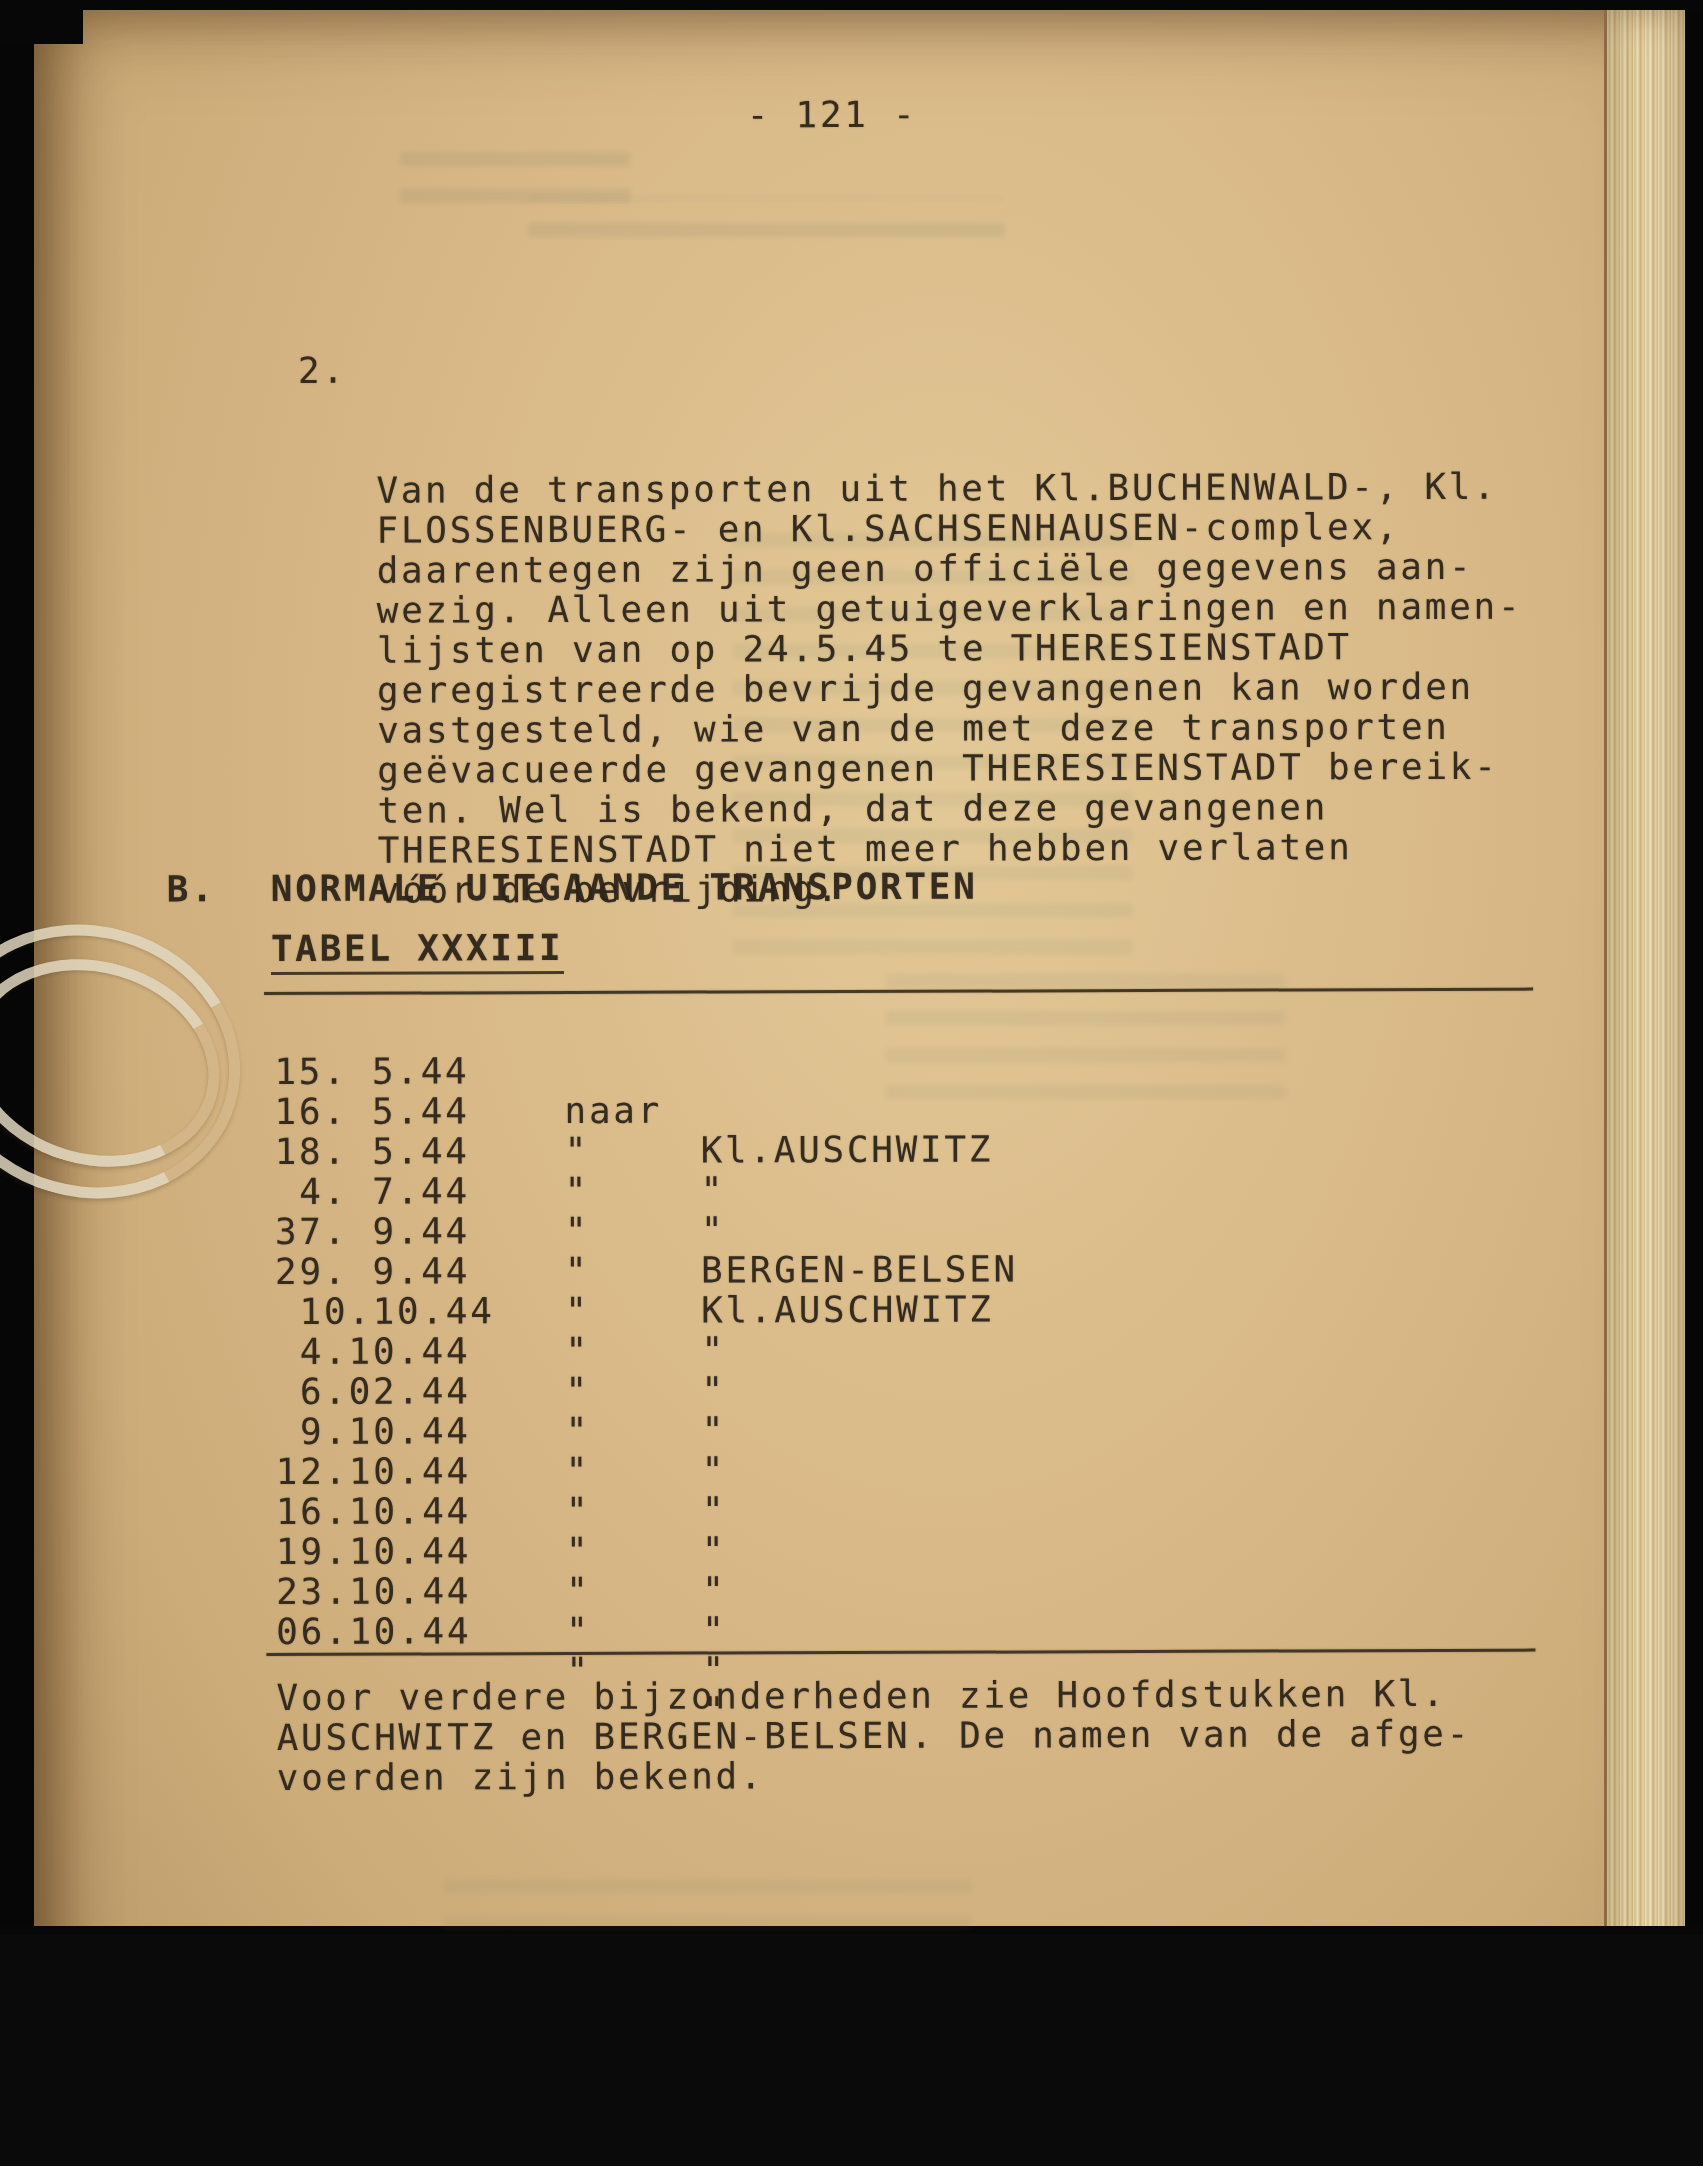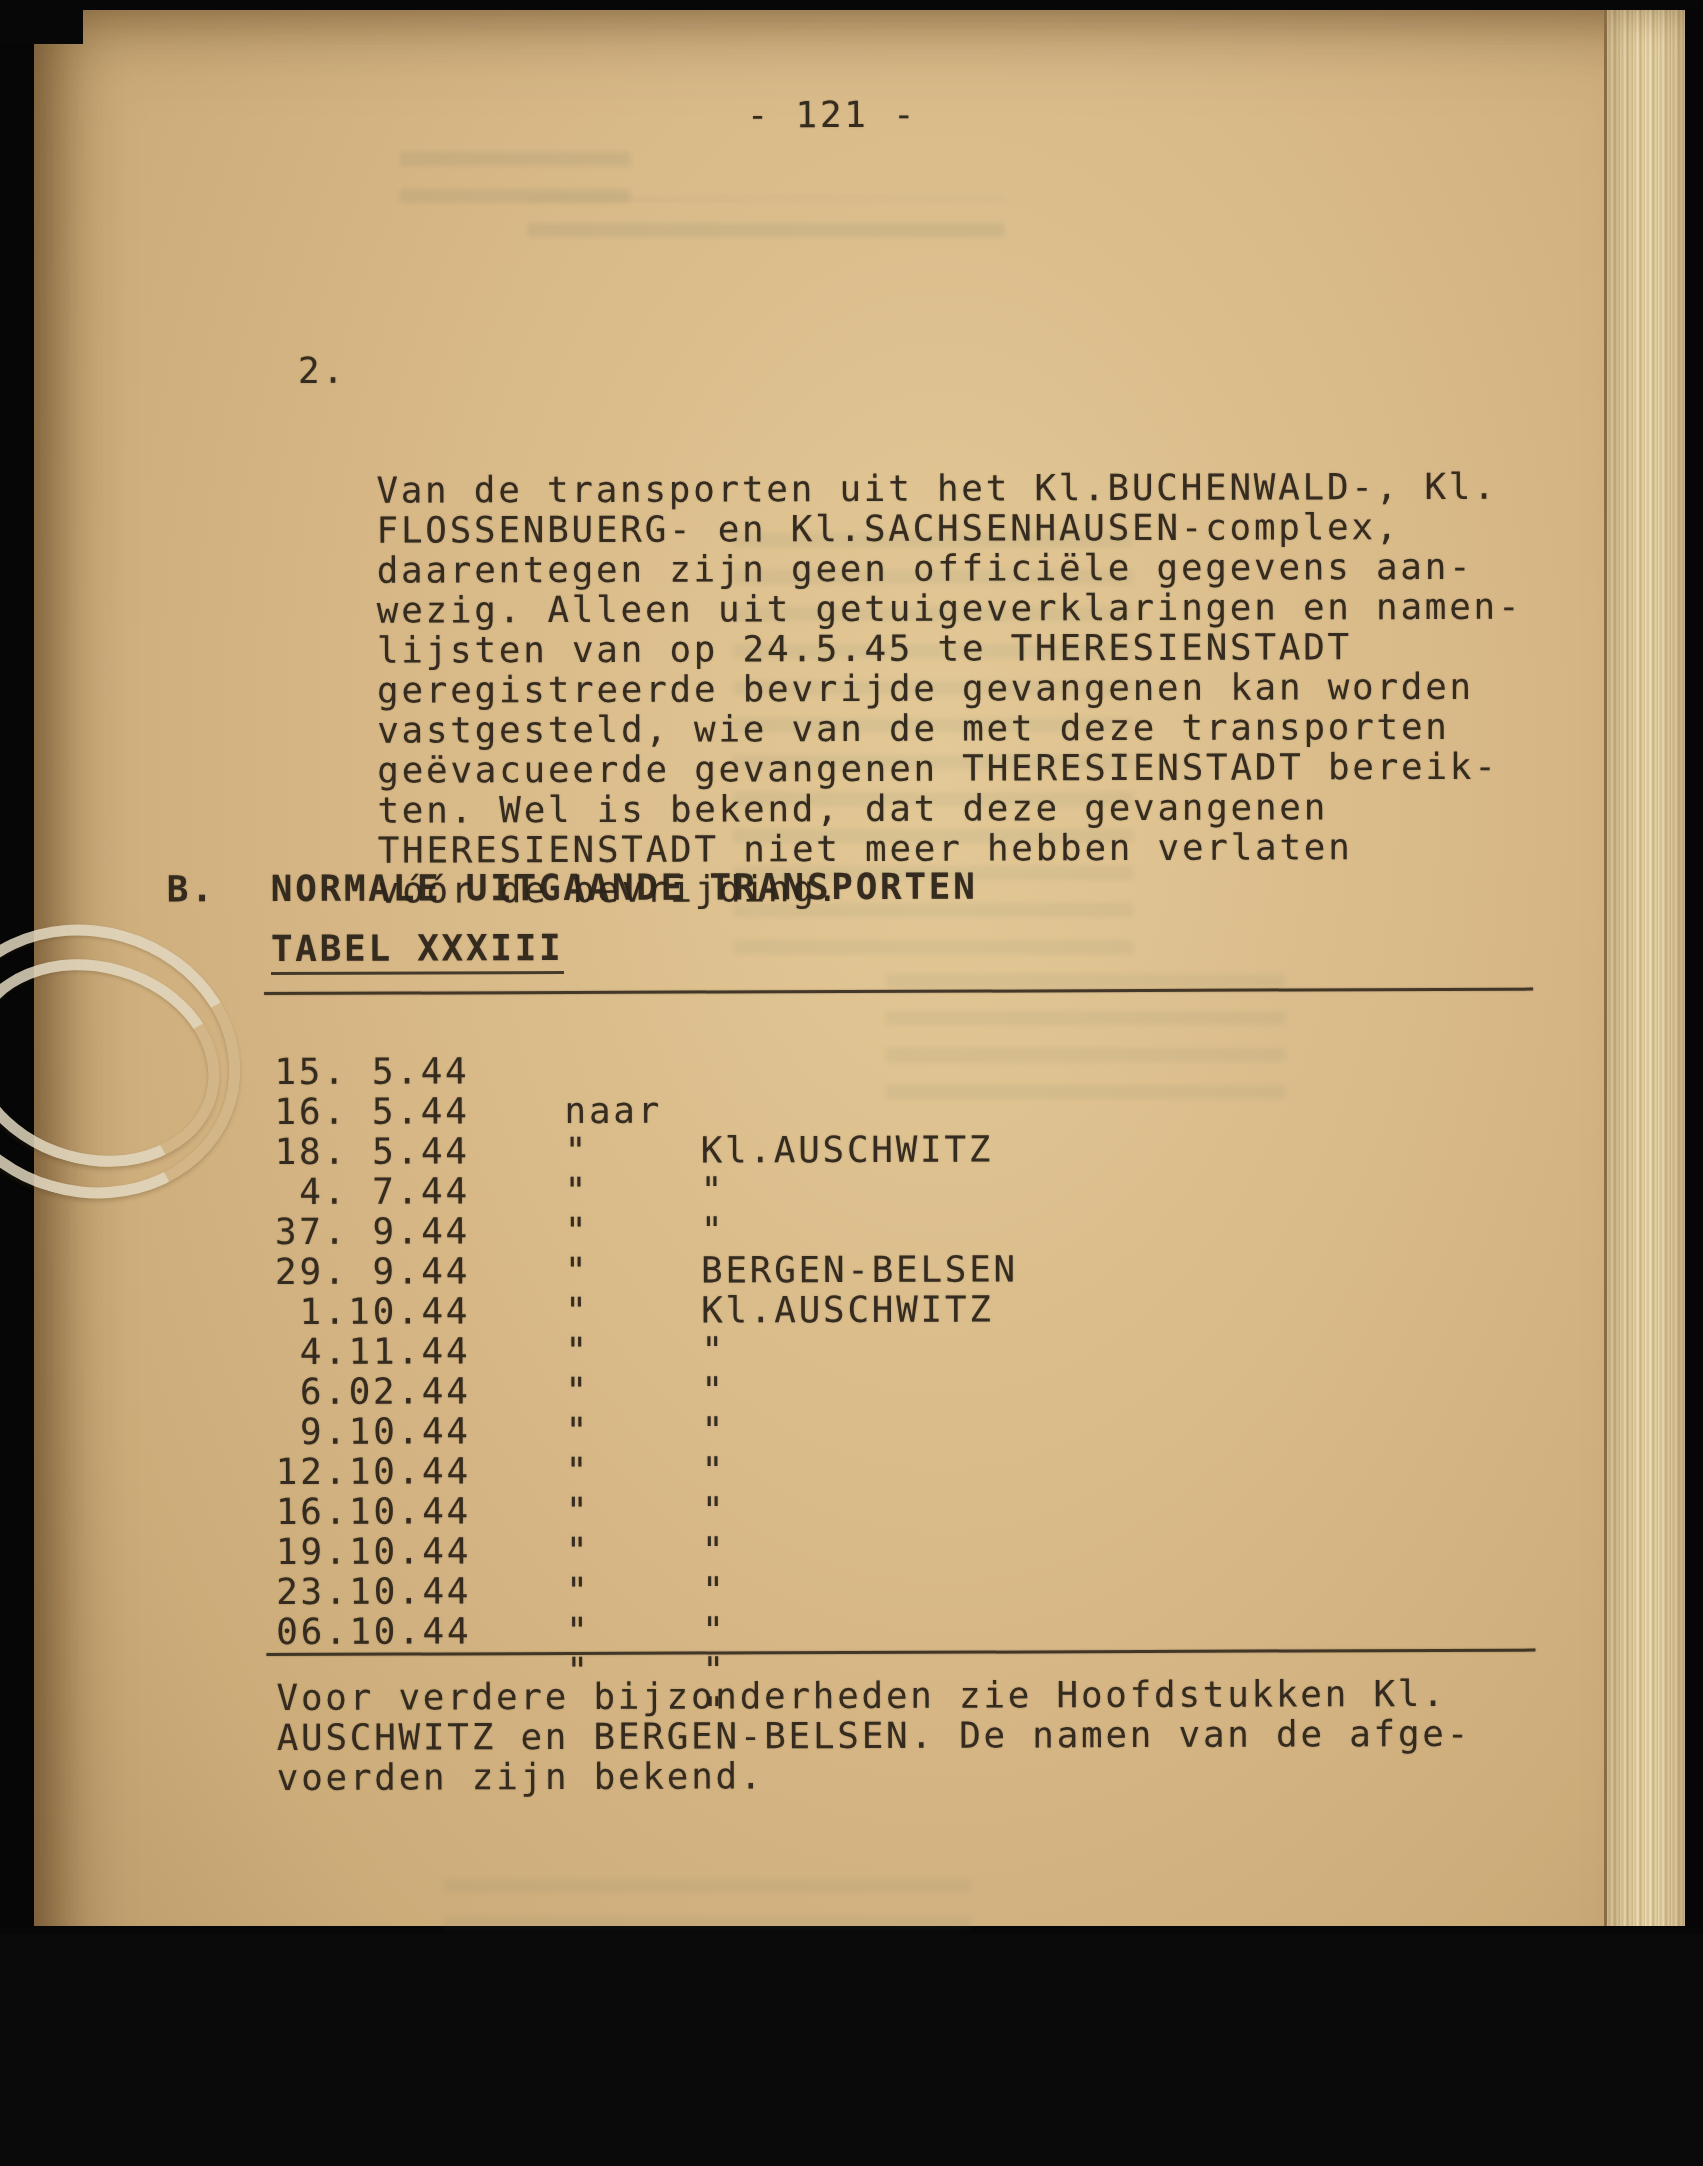"1.10.44" span.c-date { text: 1.10.44 -> 10.10.44 }
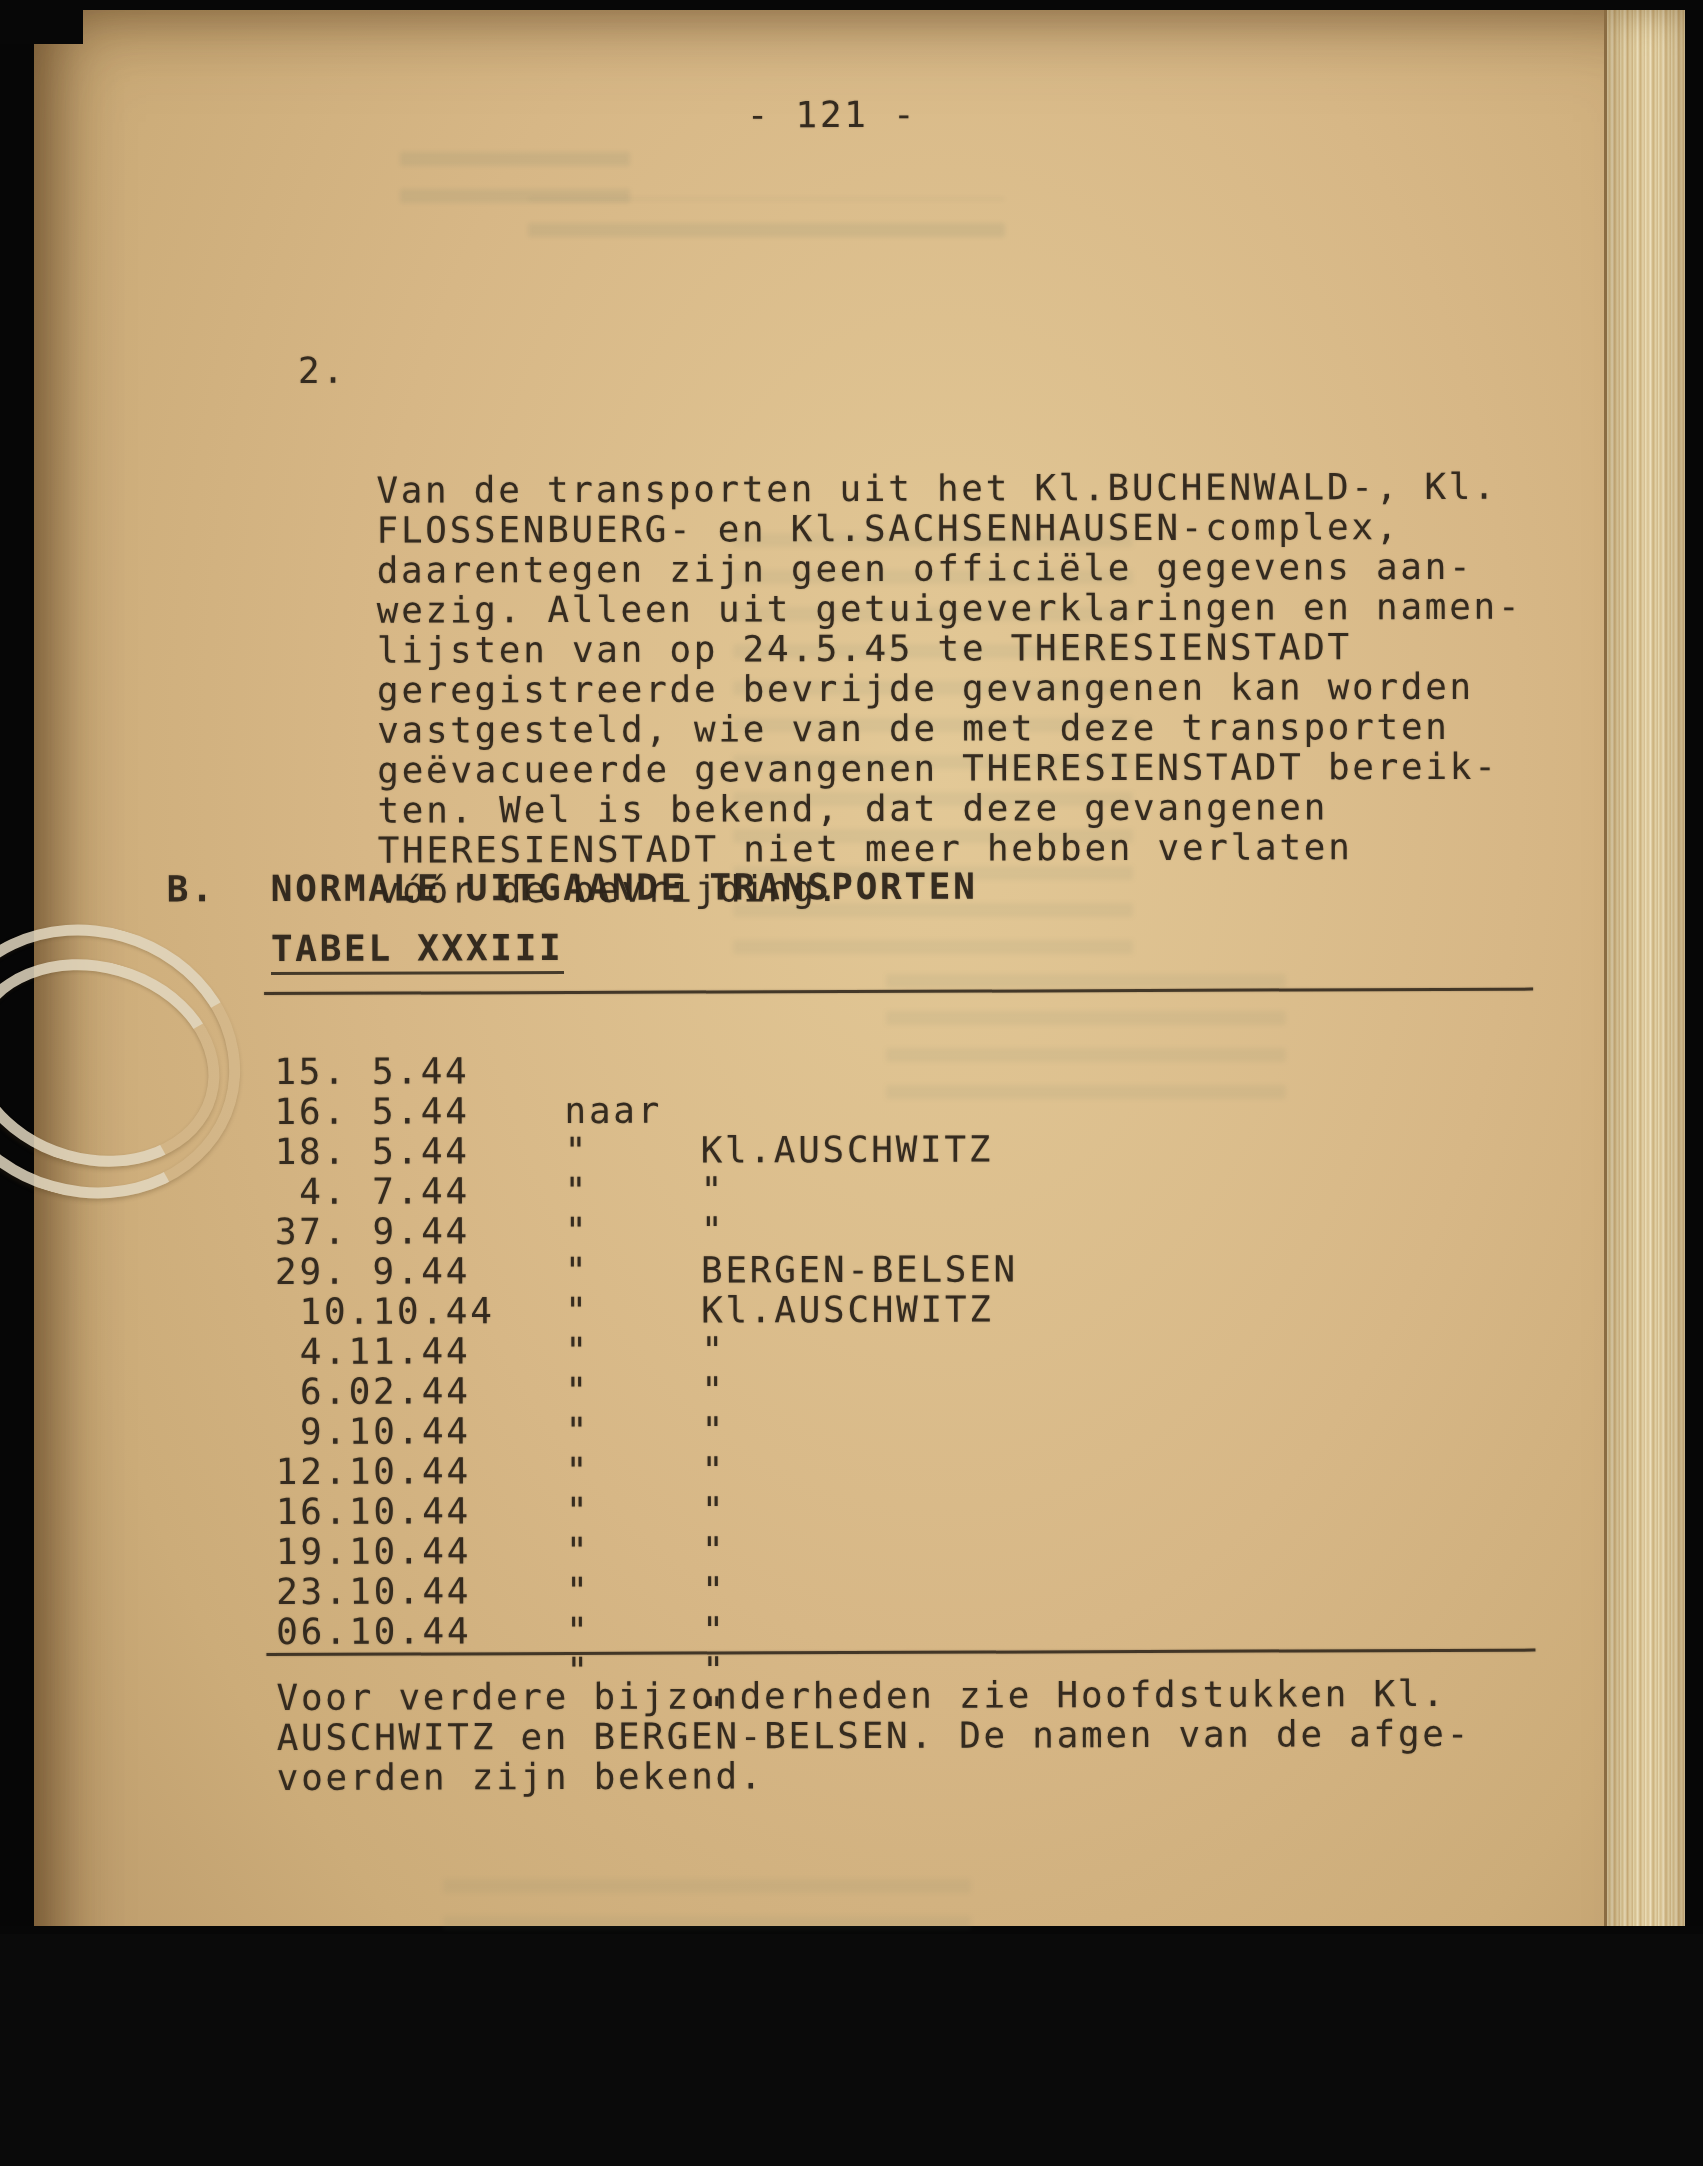"4.11.44" span.c-date { text: 4.11.44 -> 4.10.44 }
